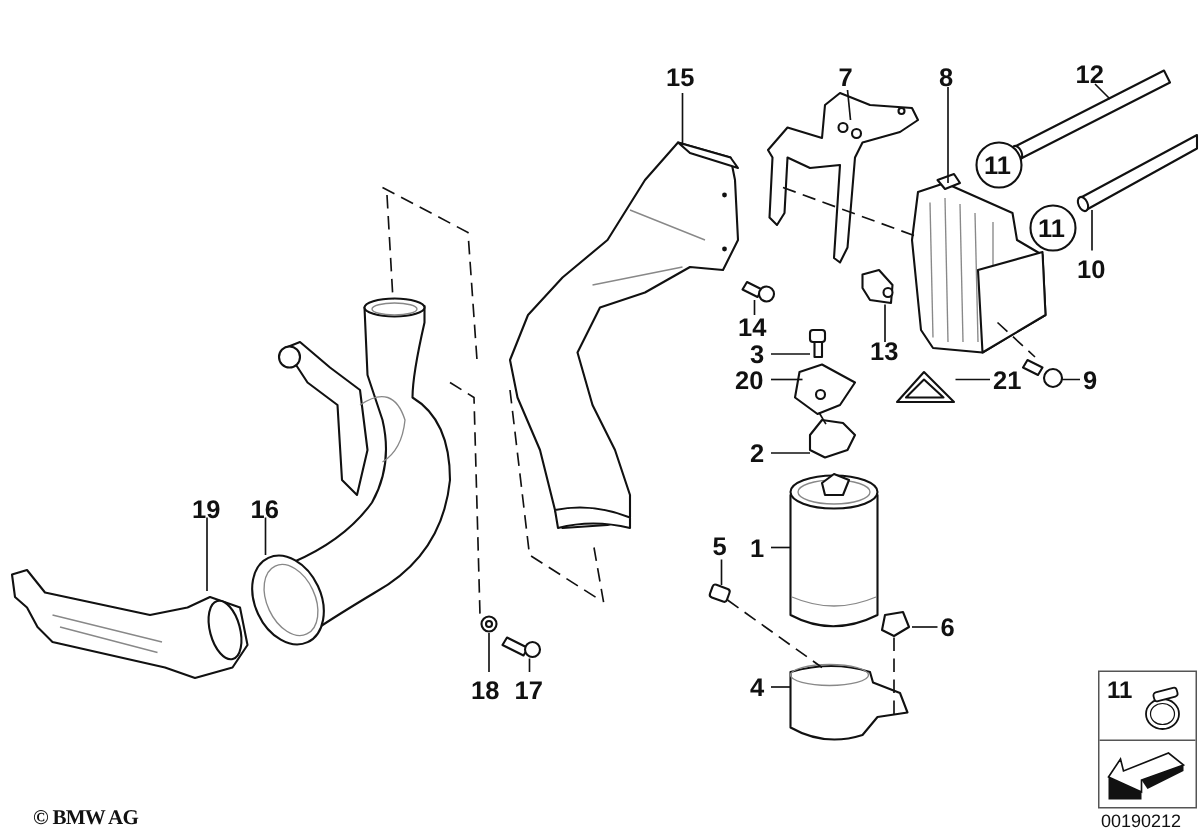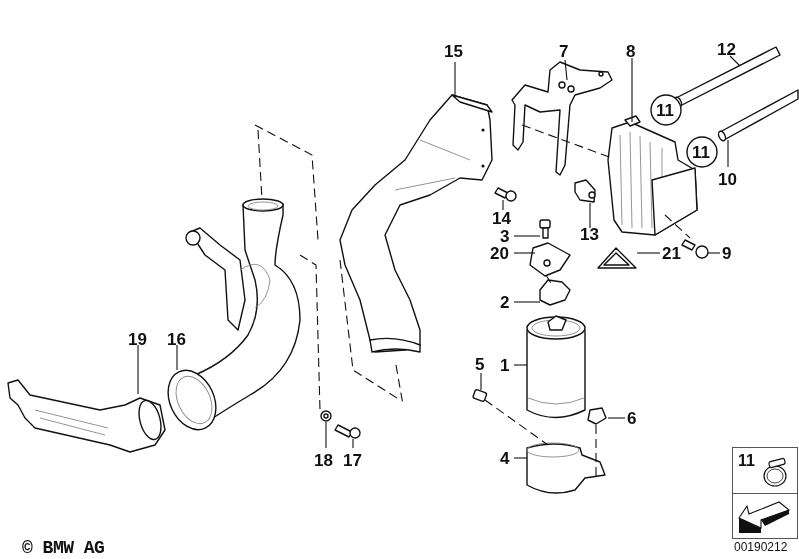"© BMW AG" .copyright { font-family: Liberation Mono, monospace -> Liberation Serif, serif; font-size: 18px -> 14px }
